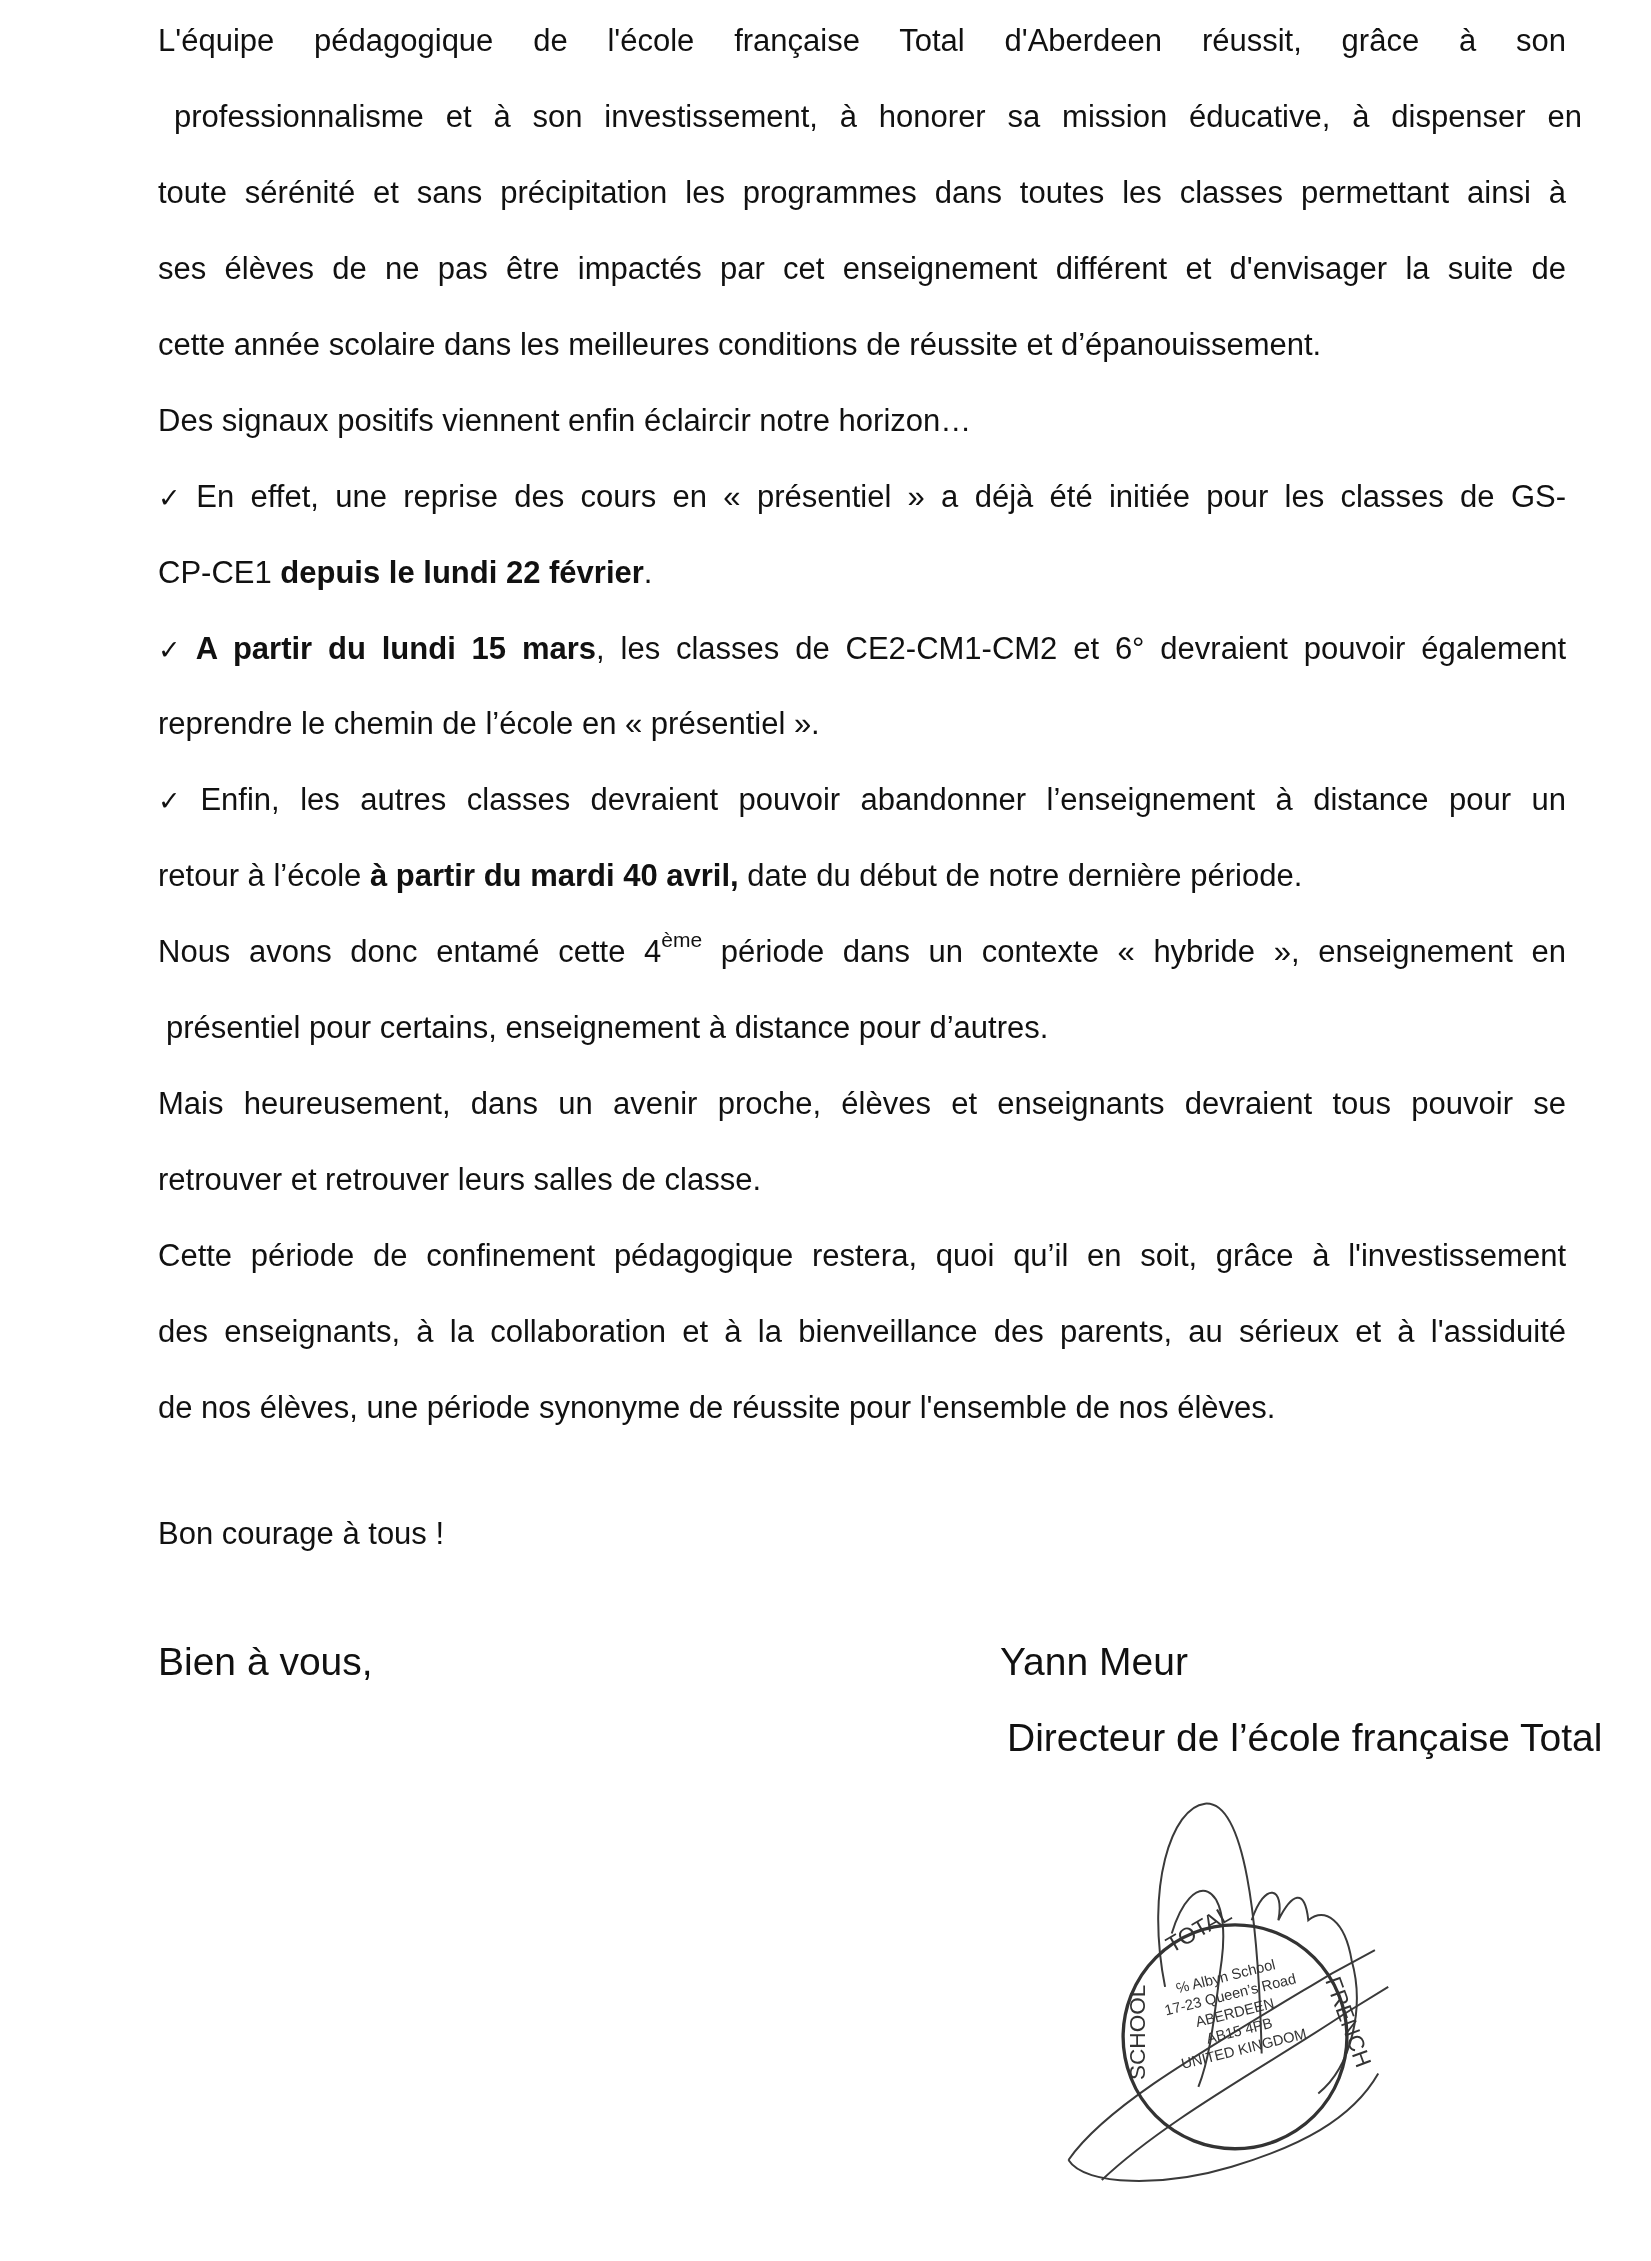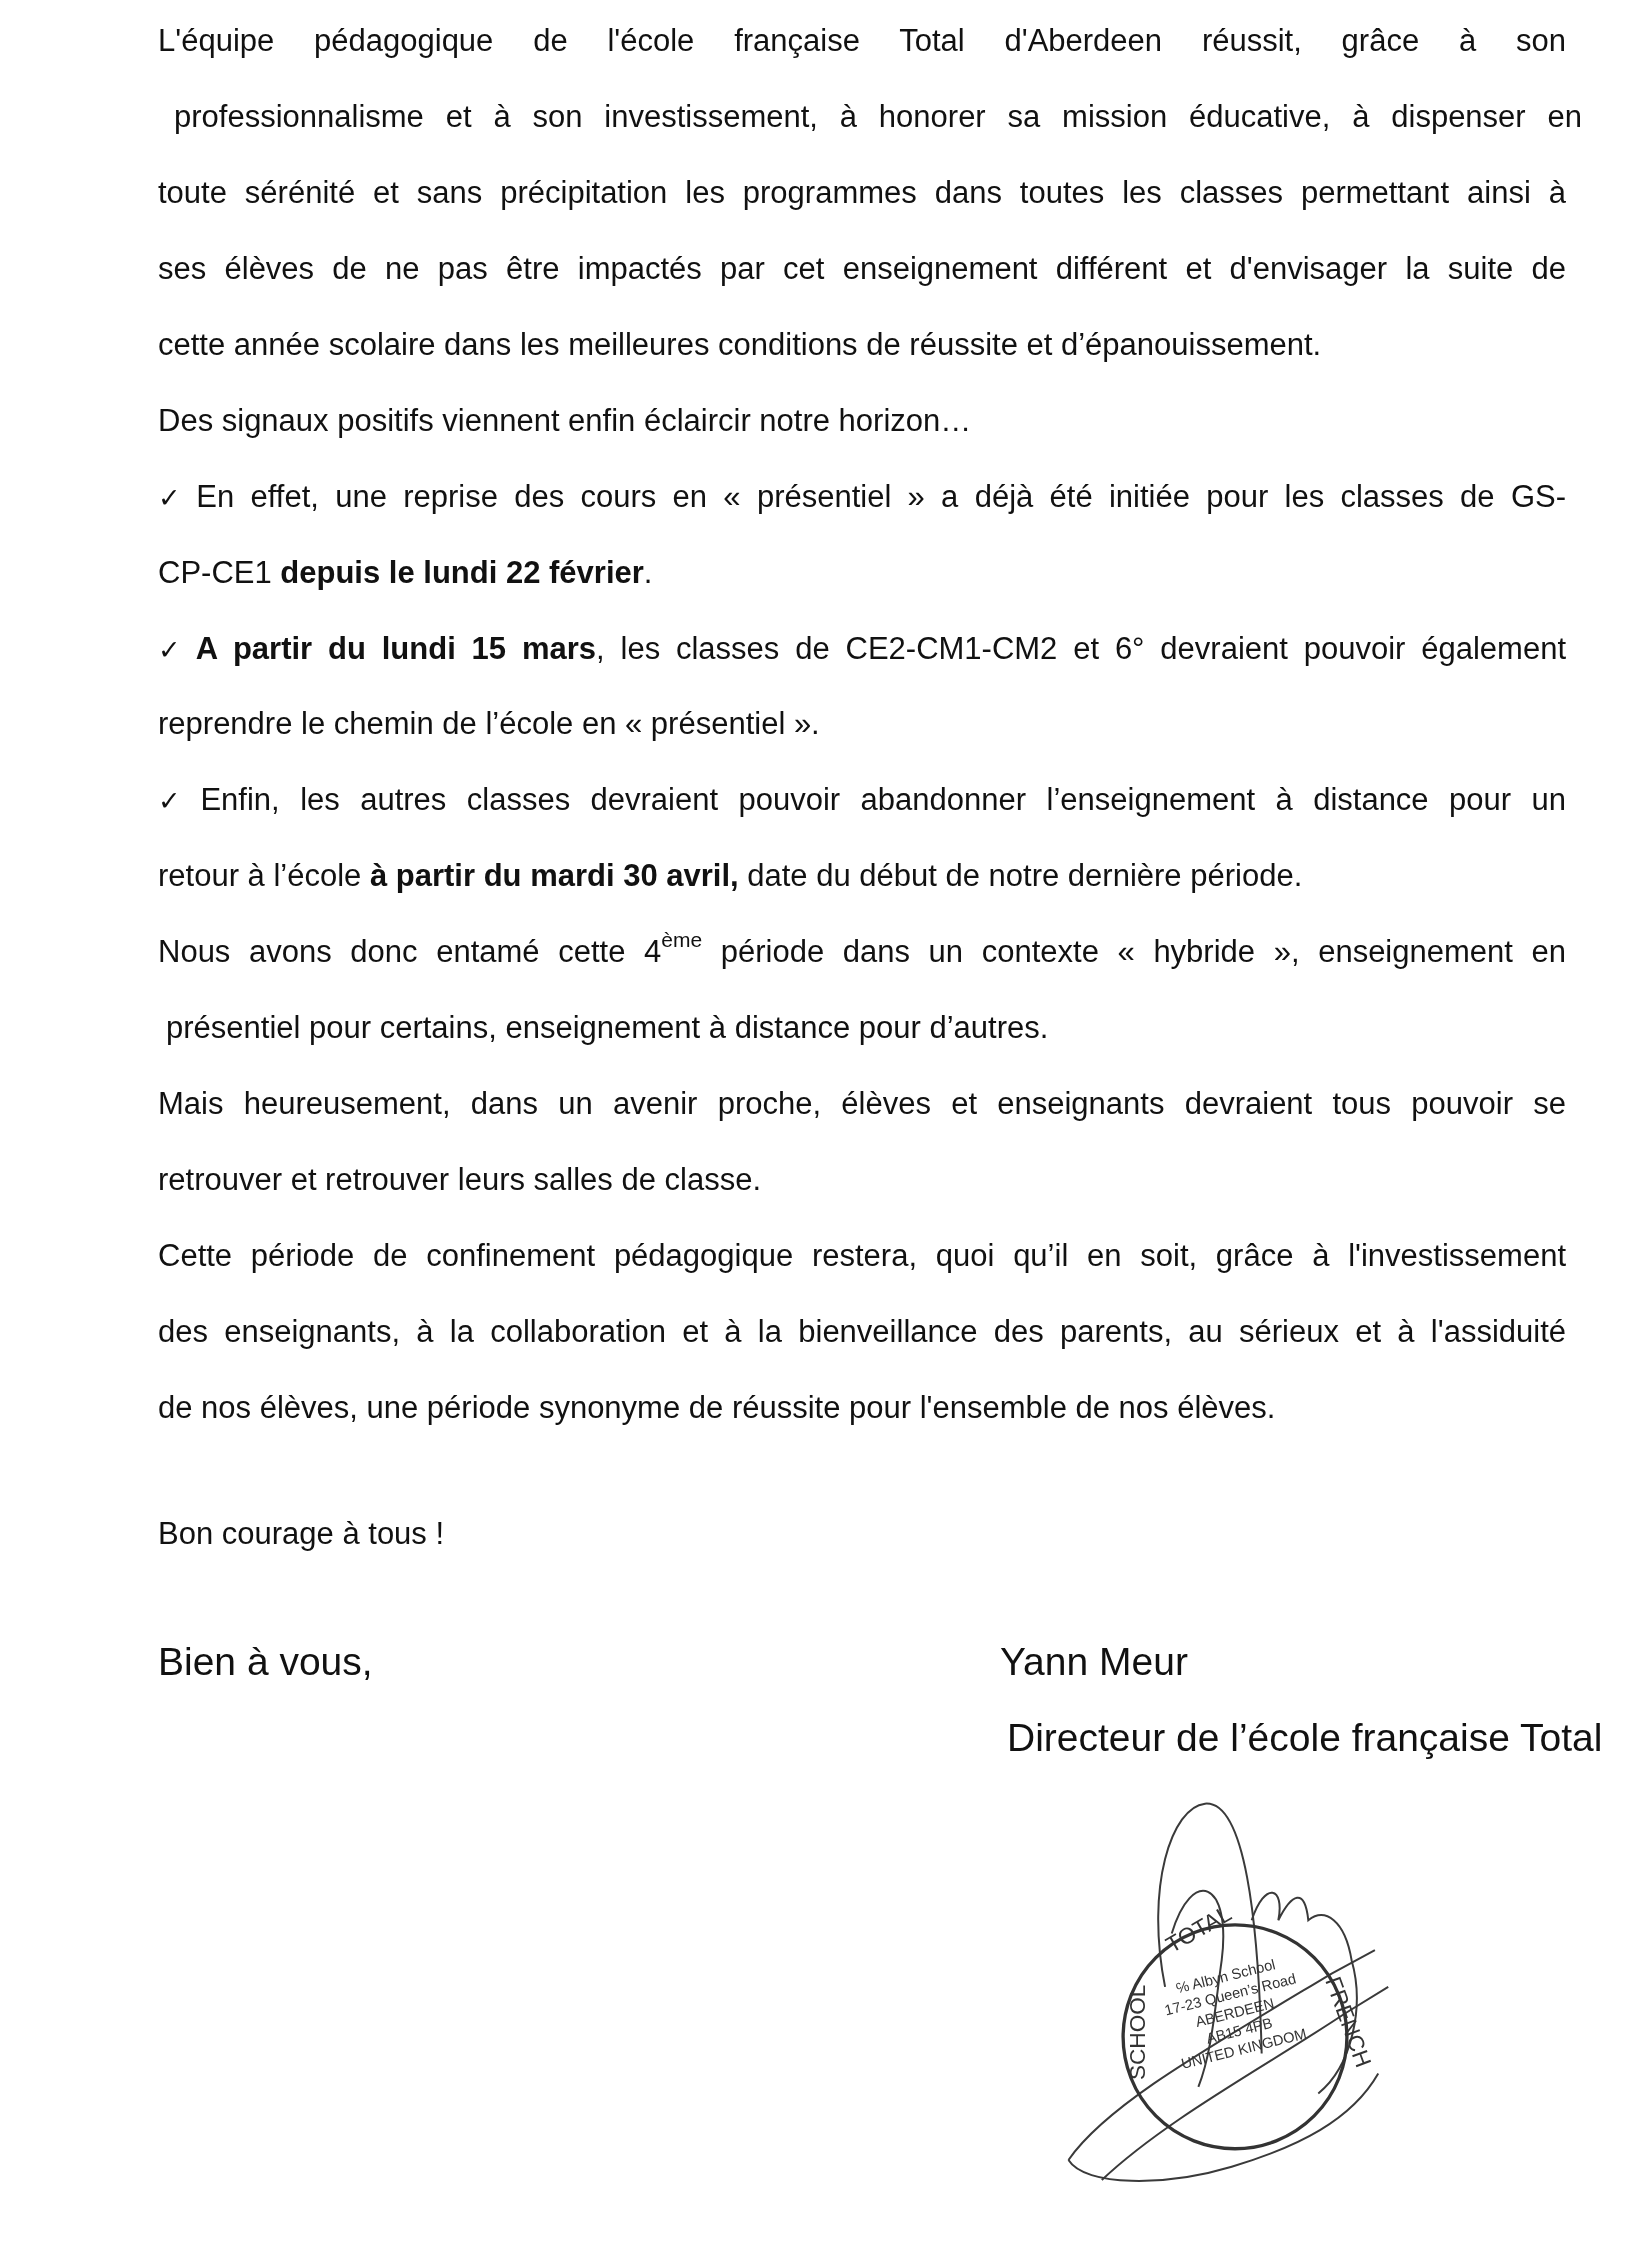"à partir du mardi 30" b { text: 30 -> 40 }
